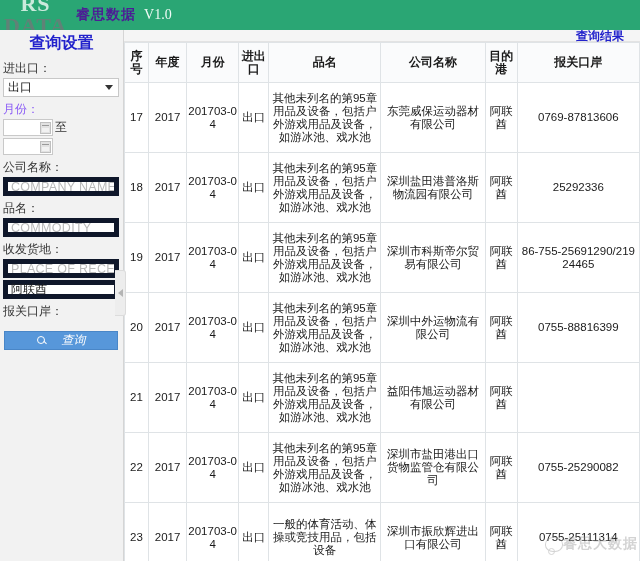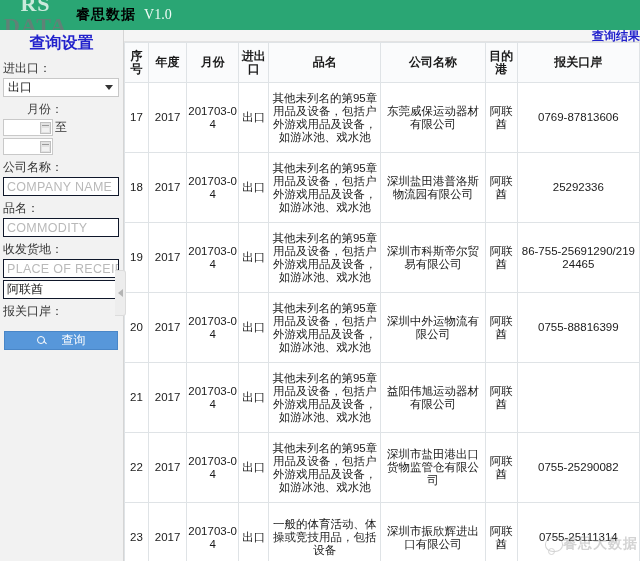"睿思数据" .brand-cn { color: #000000 -> #4c1d95 }
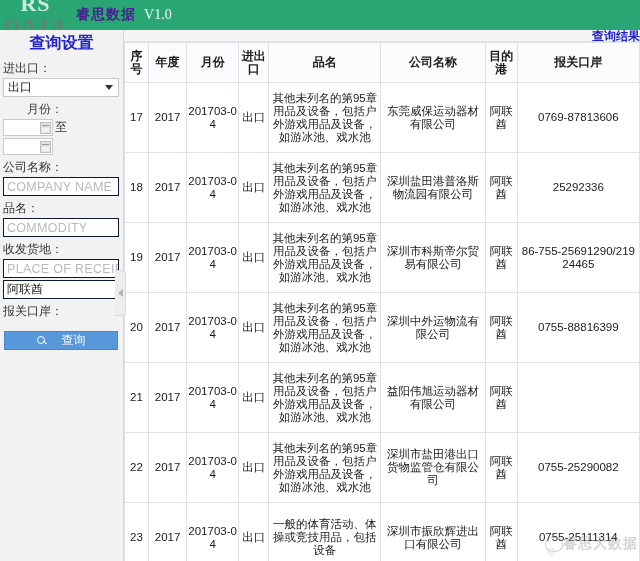"查询结果" .results-link { right: 0 -> 16px }
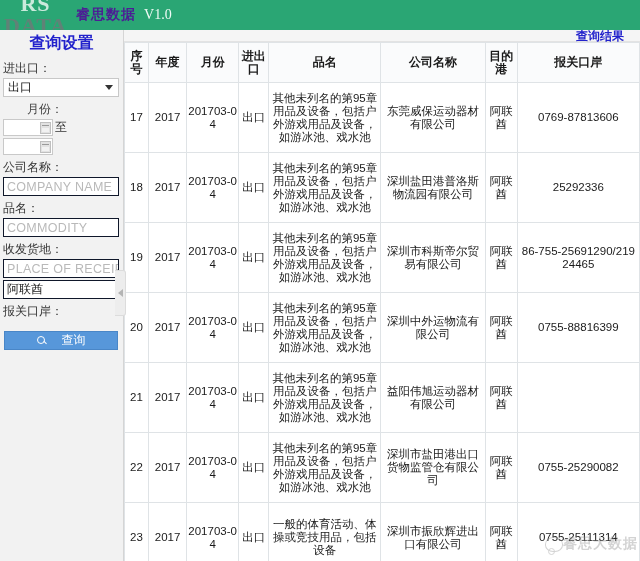"月份：" .field-label.req { color: #404040 -> #8b5cf6; margin-left: 24px -> none }
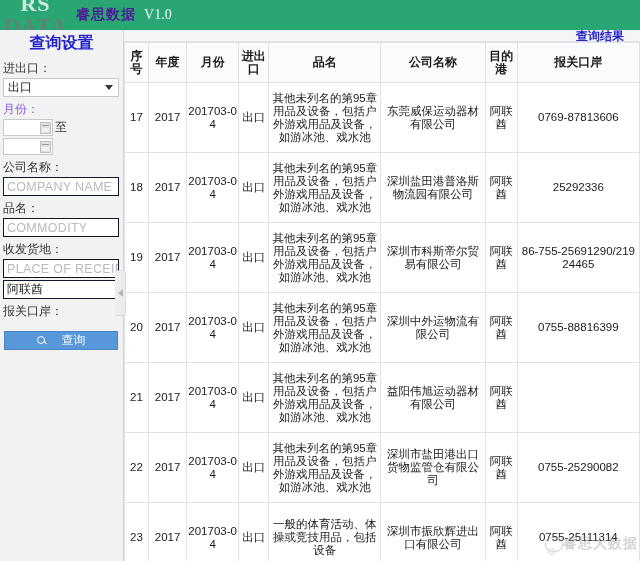"COMPANY NAME" .text-input { border: 1px solid #0f172a -> 5px solid #0f172a }
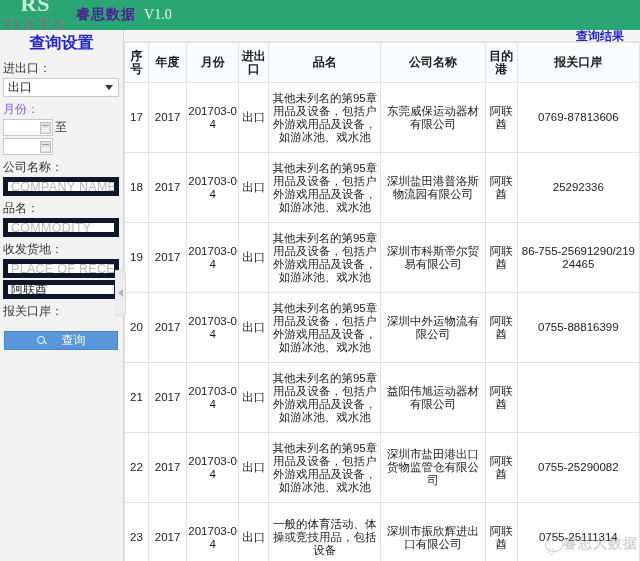"查询" .search-btn { font-style: none -> italic }
